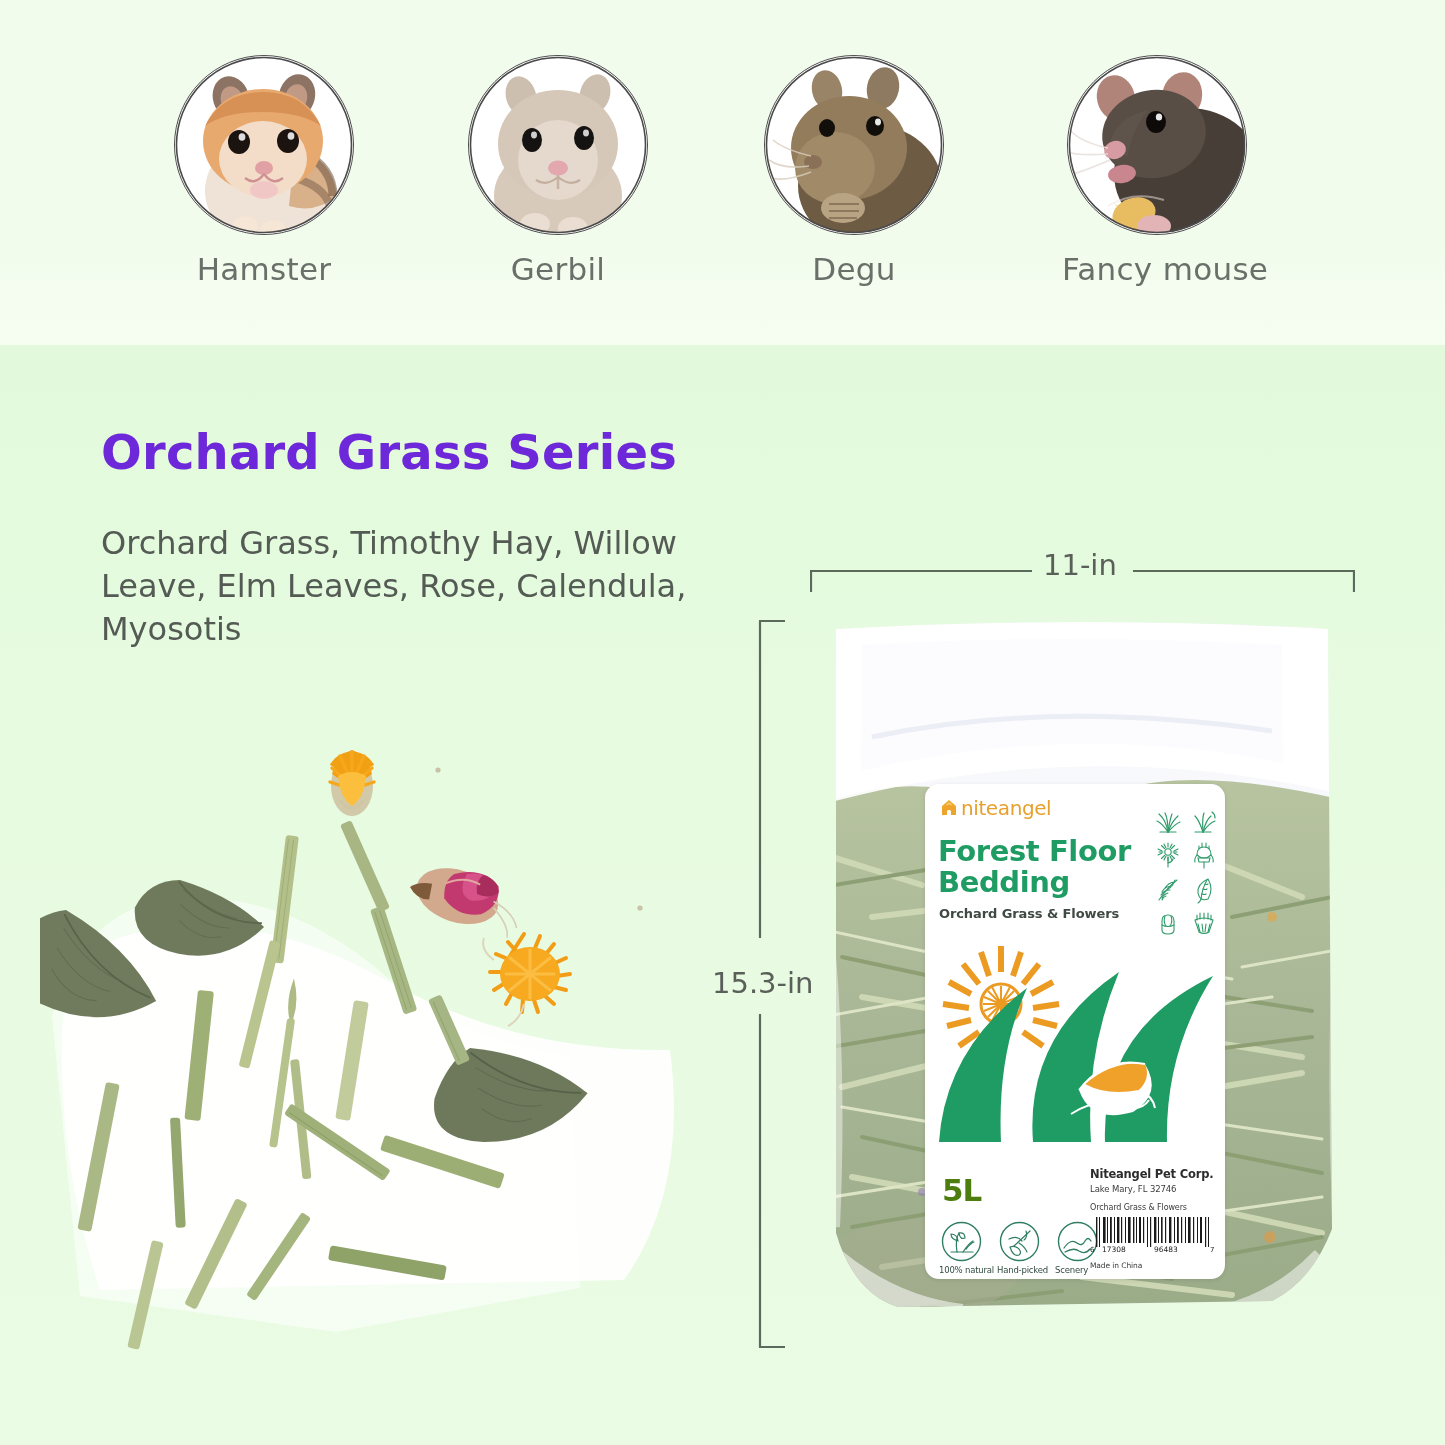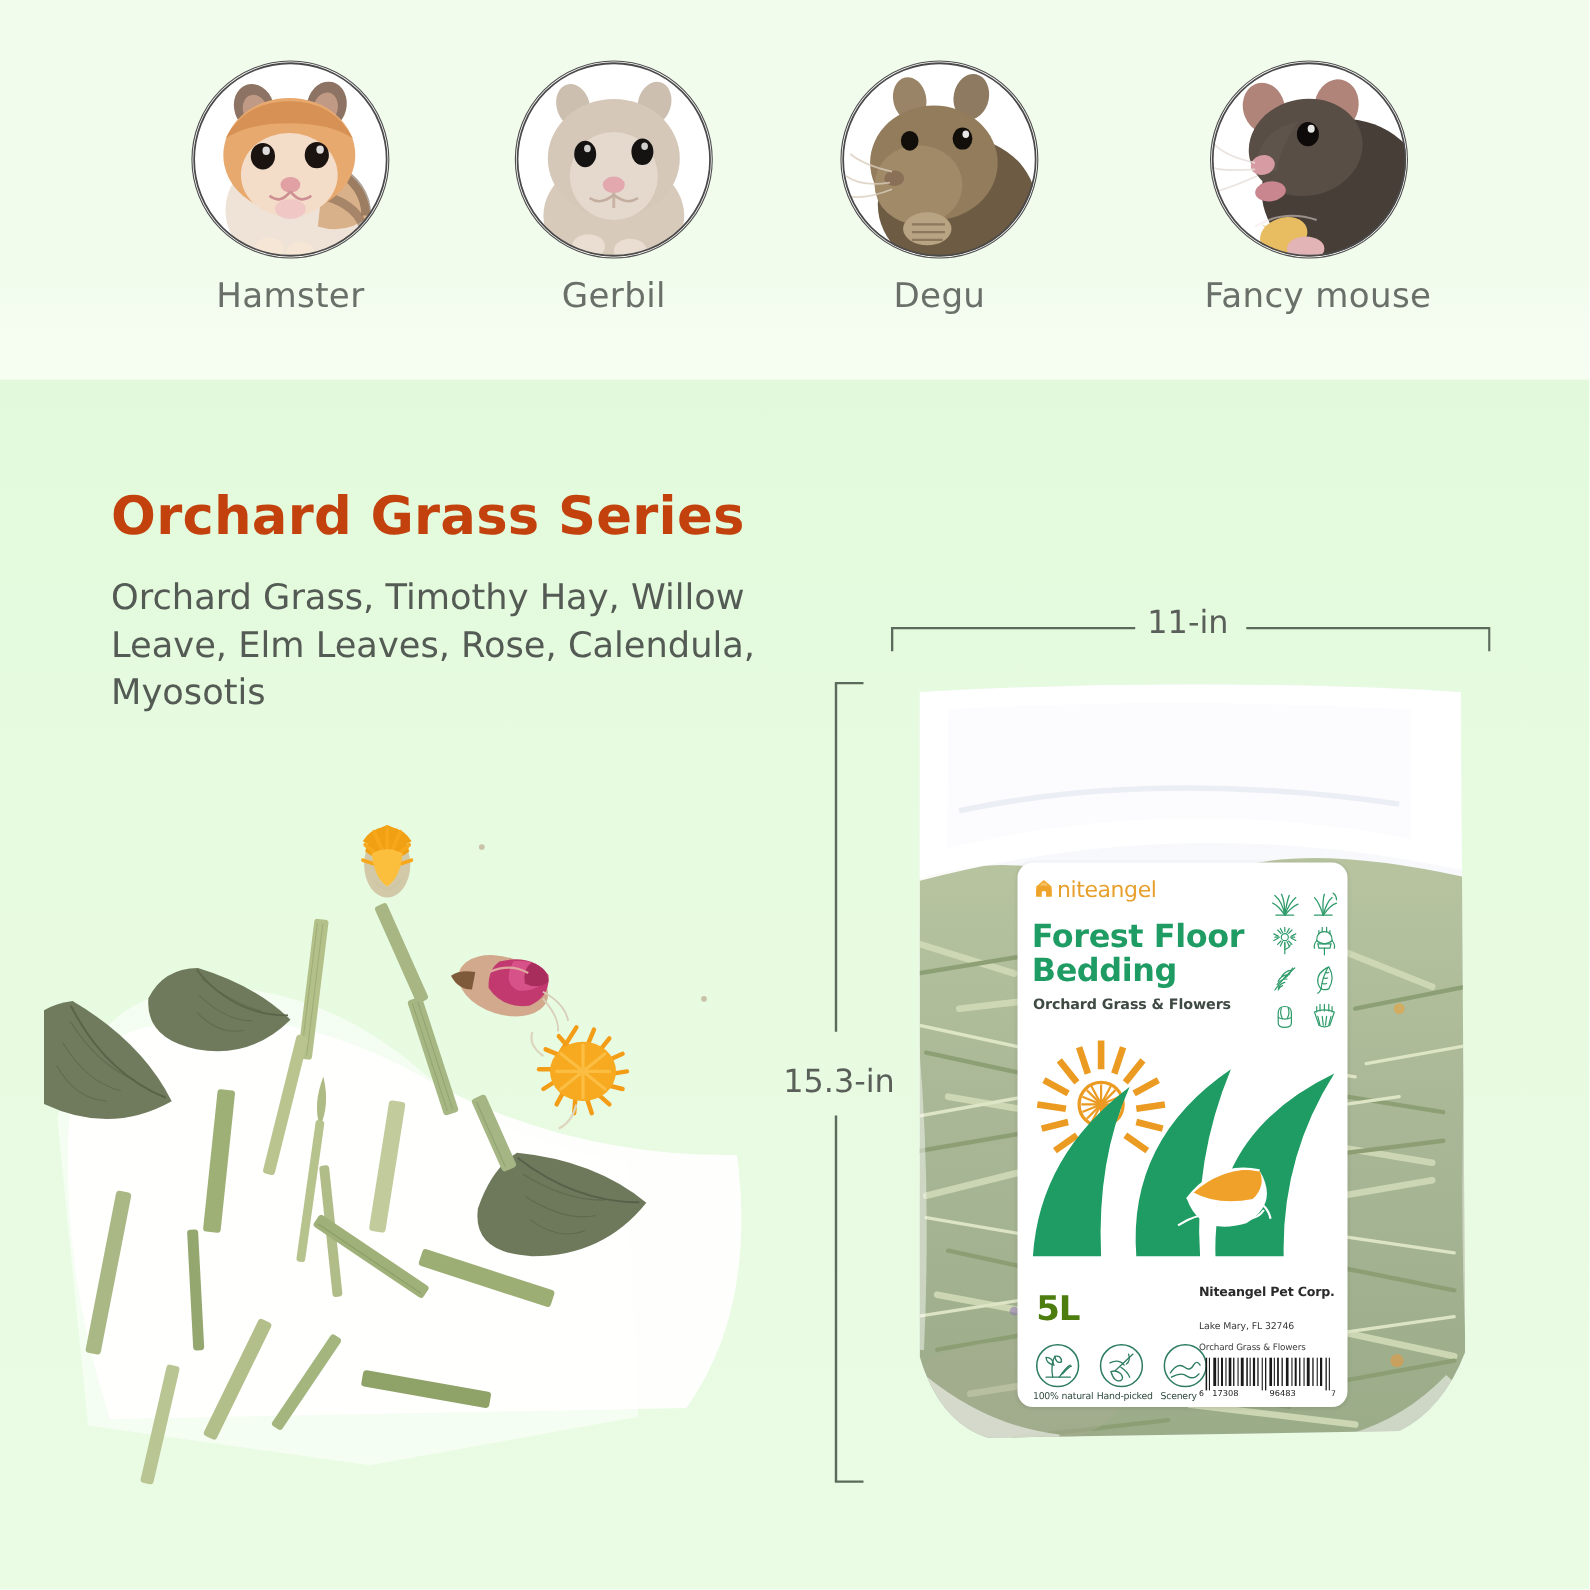"Fancy mouse" #an3 { left: 1095px -> 1062px }
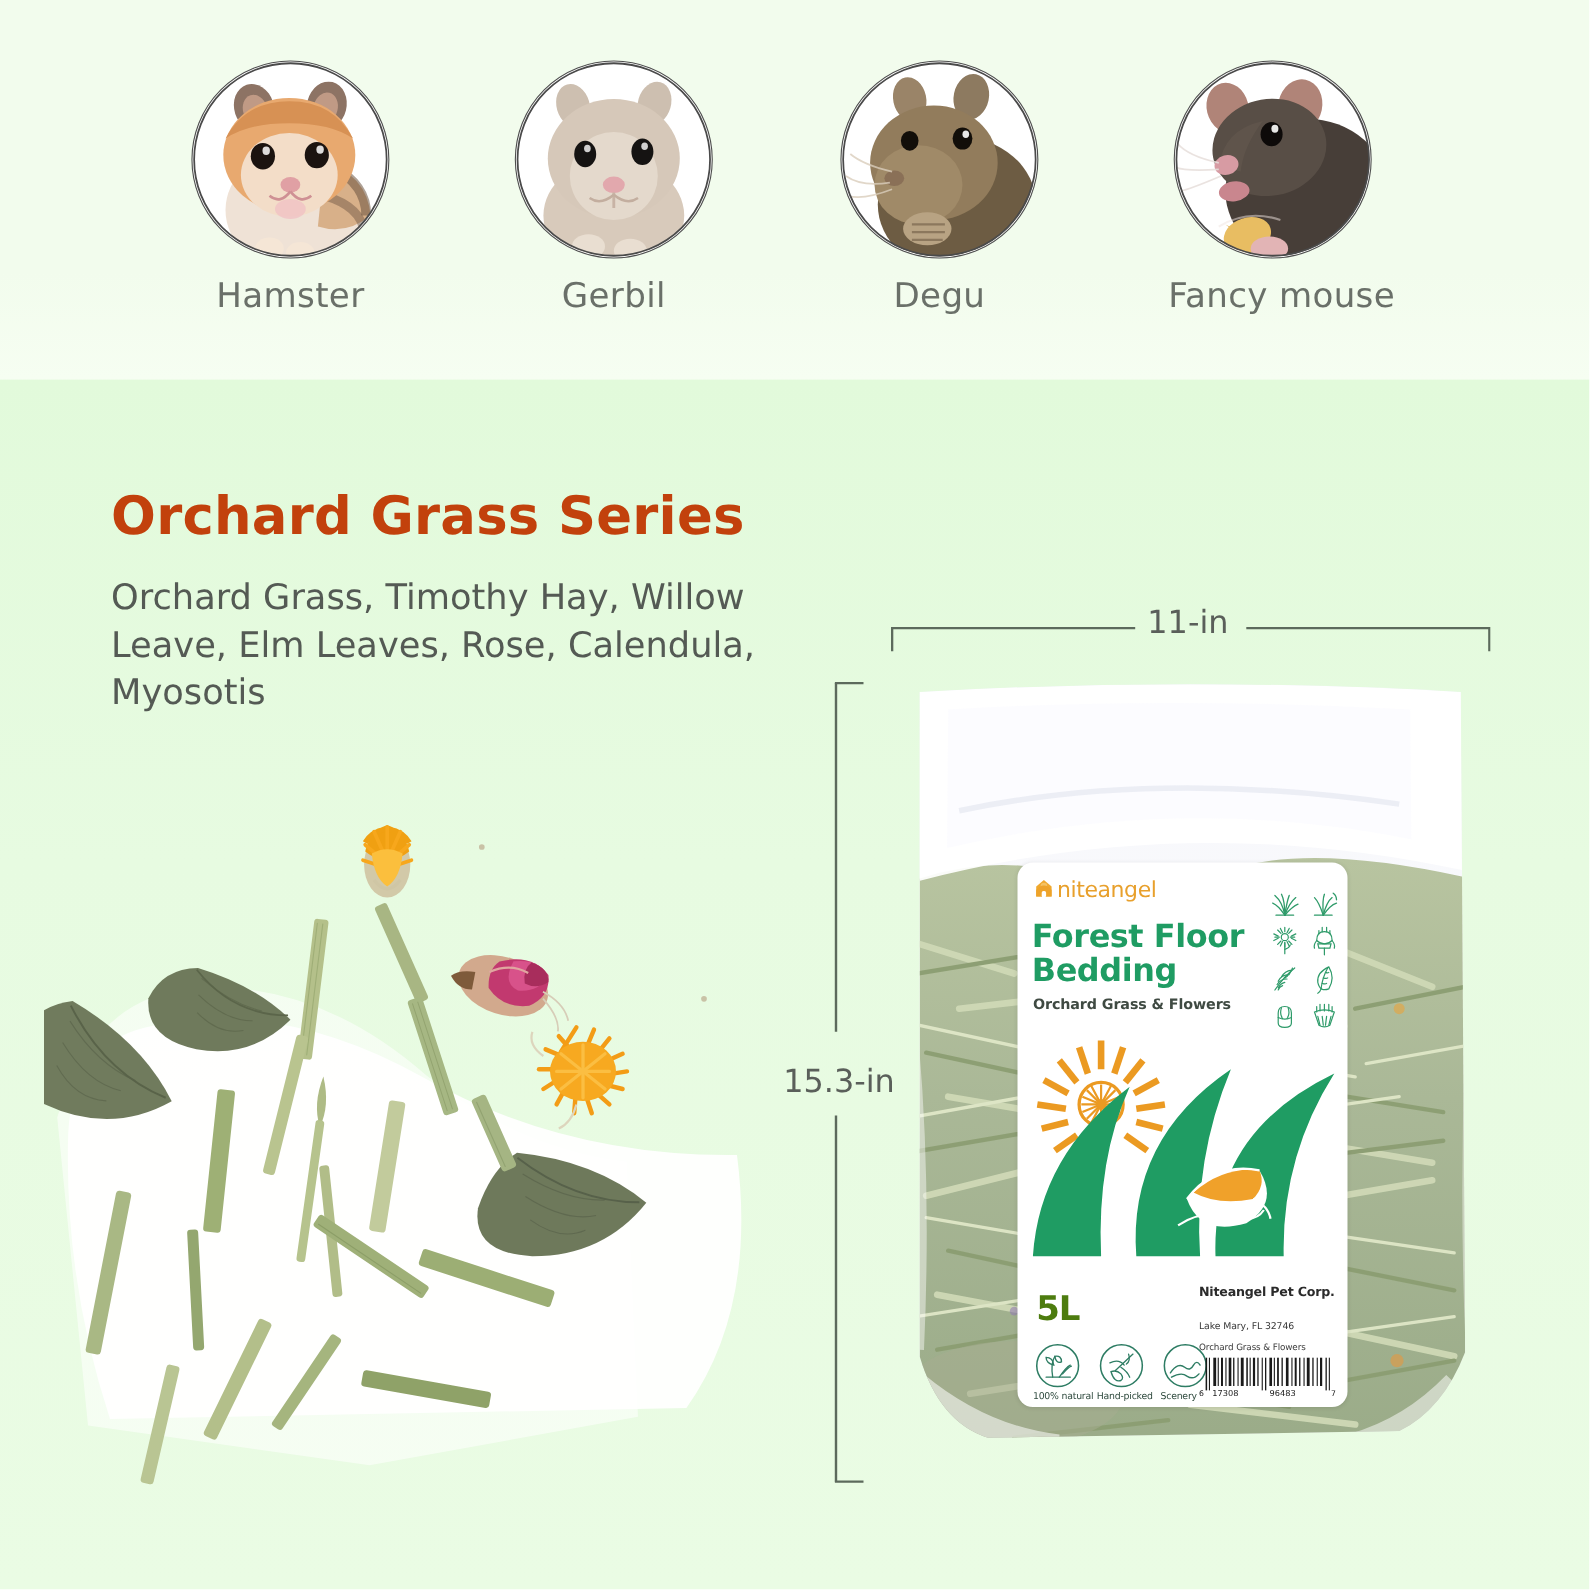"Orchard Grass Series" .heading { color: #c2410c -> #6d28d9; margin-top: 17px -> none }
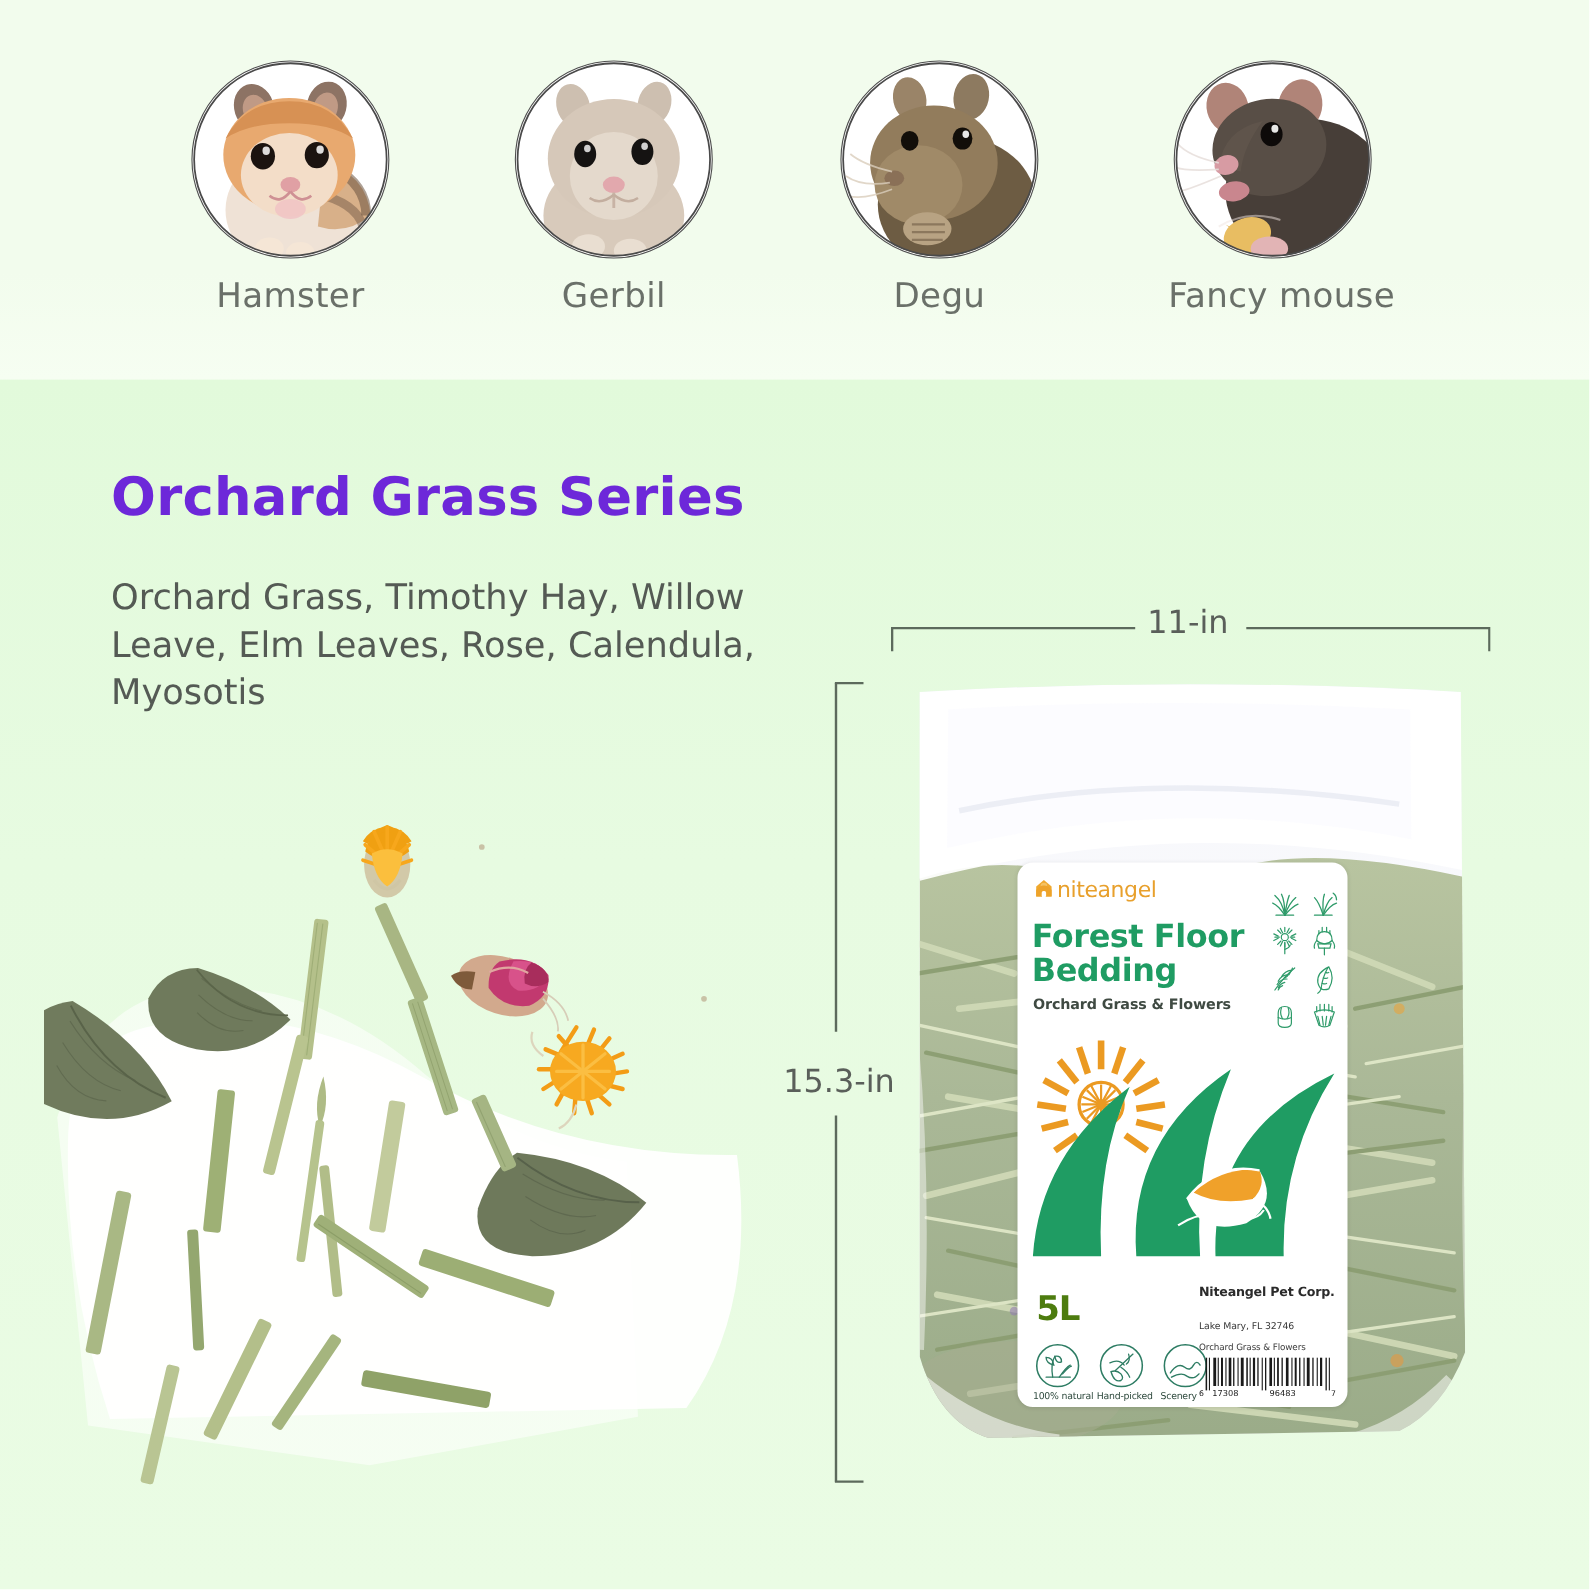"Lake Mary, FL 32746" .corp .c2 { margin-top: 20px -> 3px }
